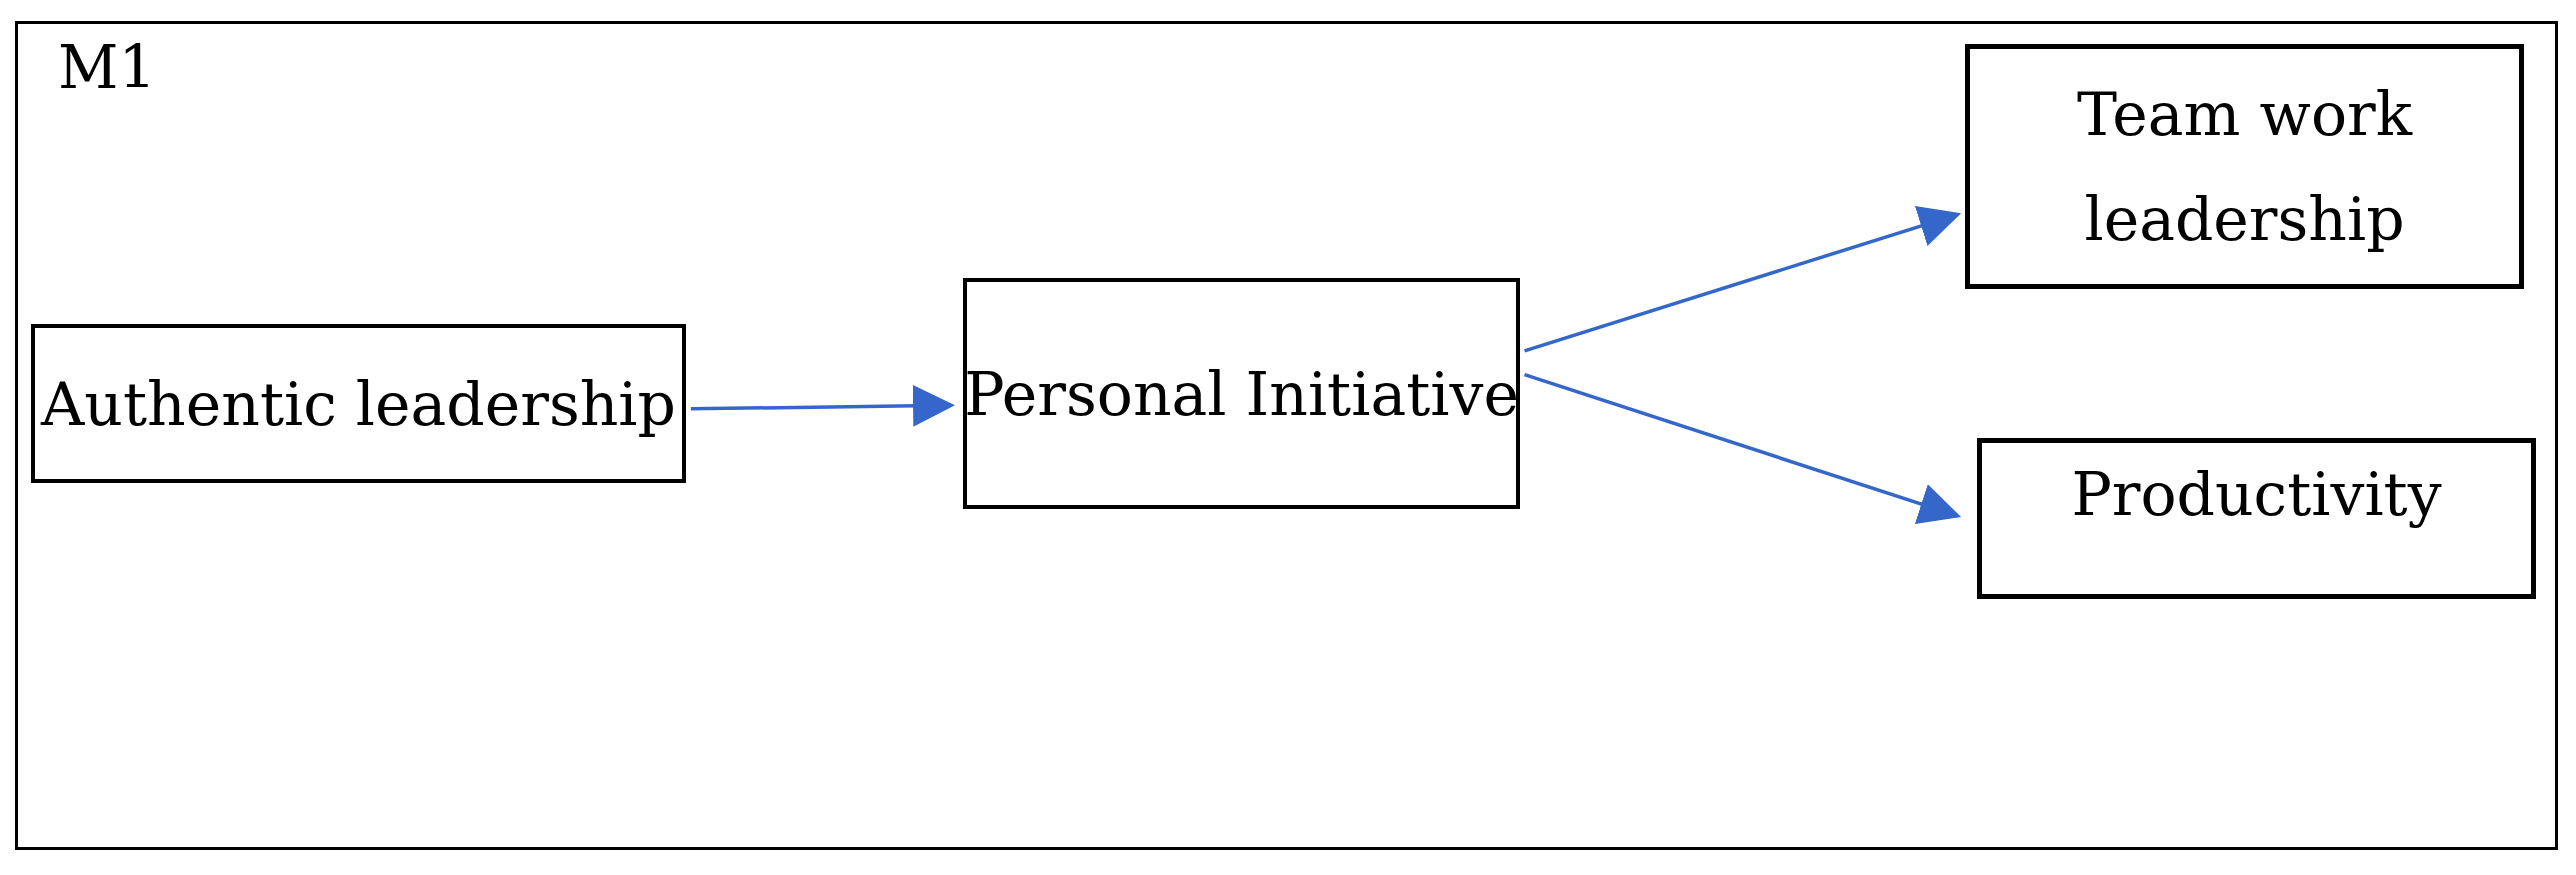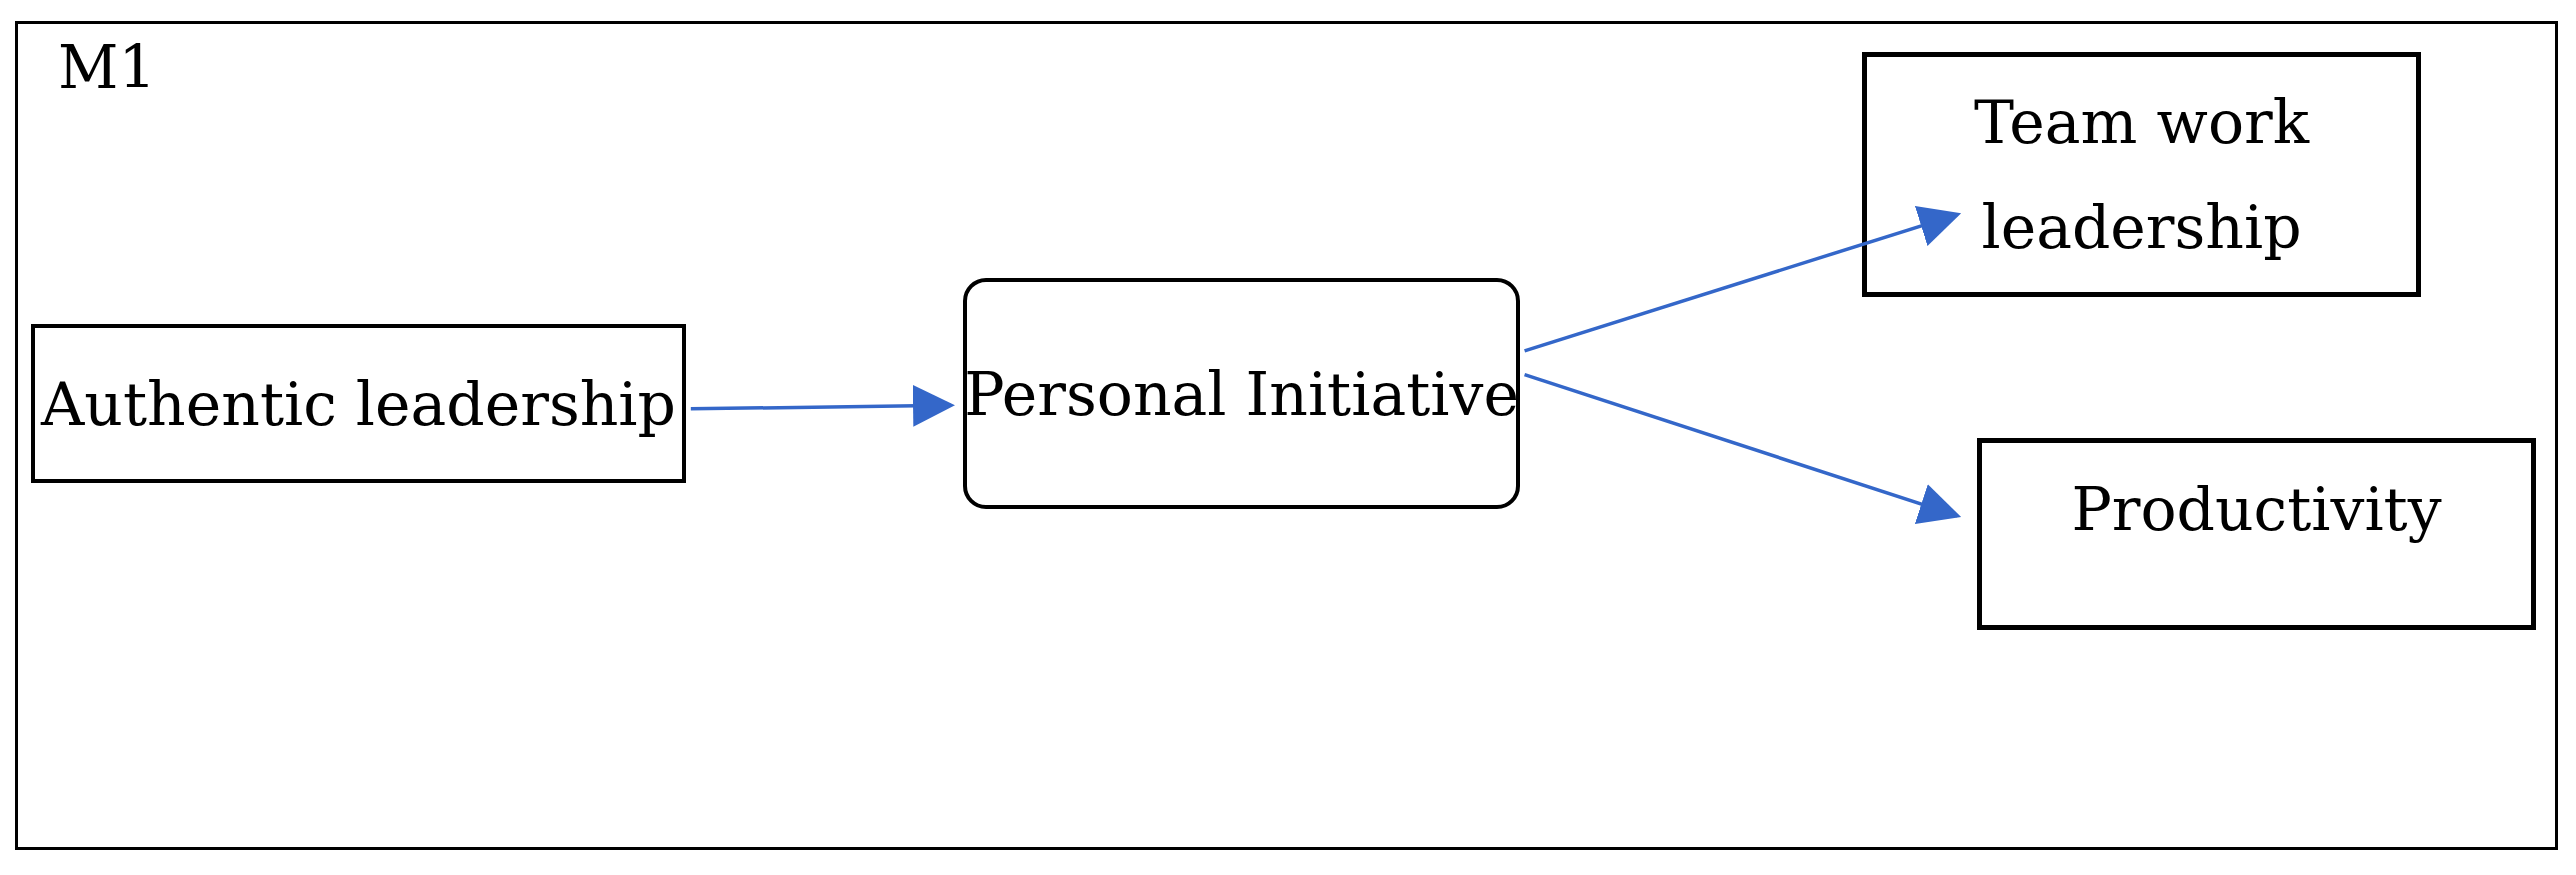"Team work" .node-teamwork { left: 1862px -> 1965px; margin-top: 8px -> none }
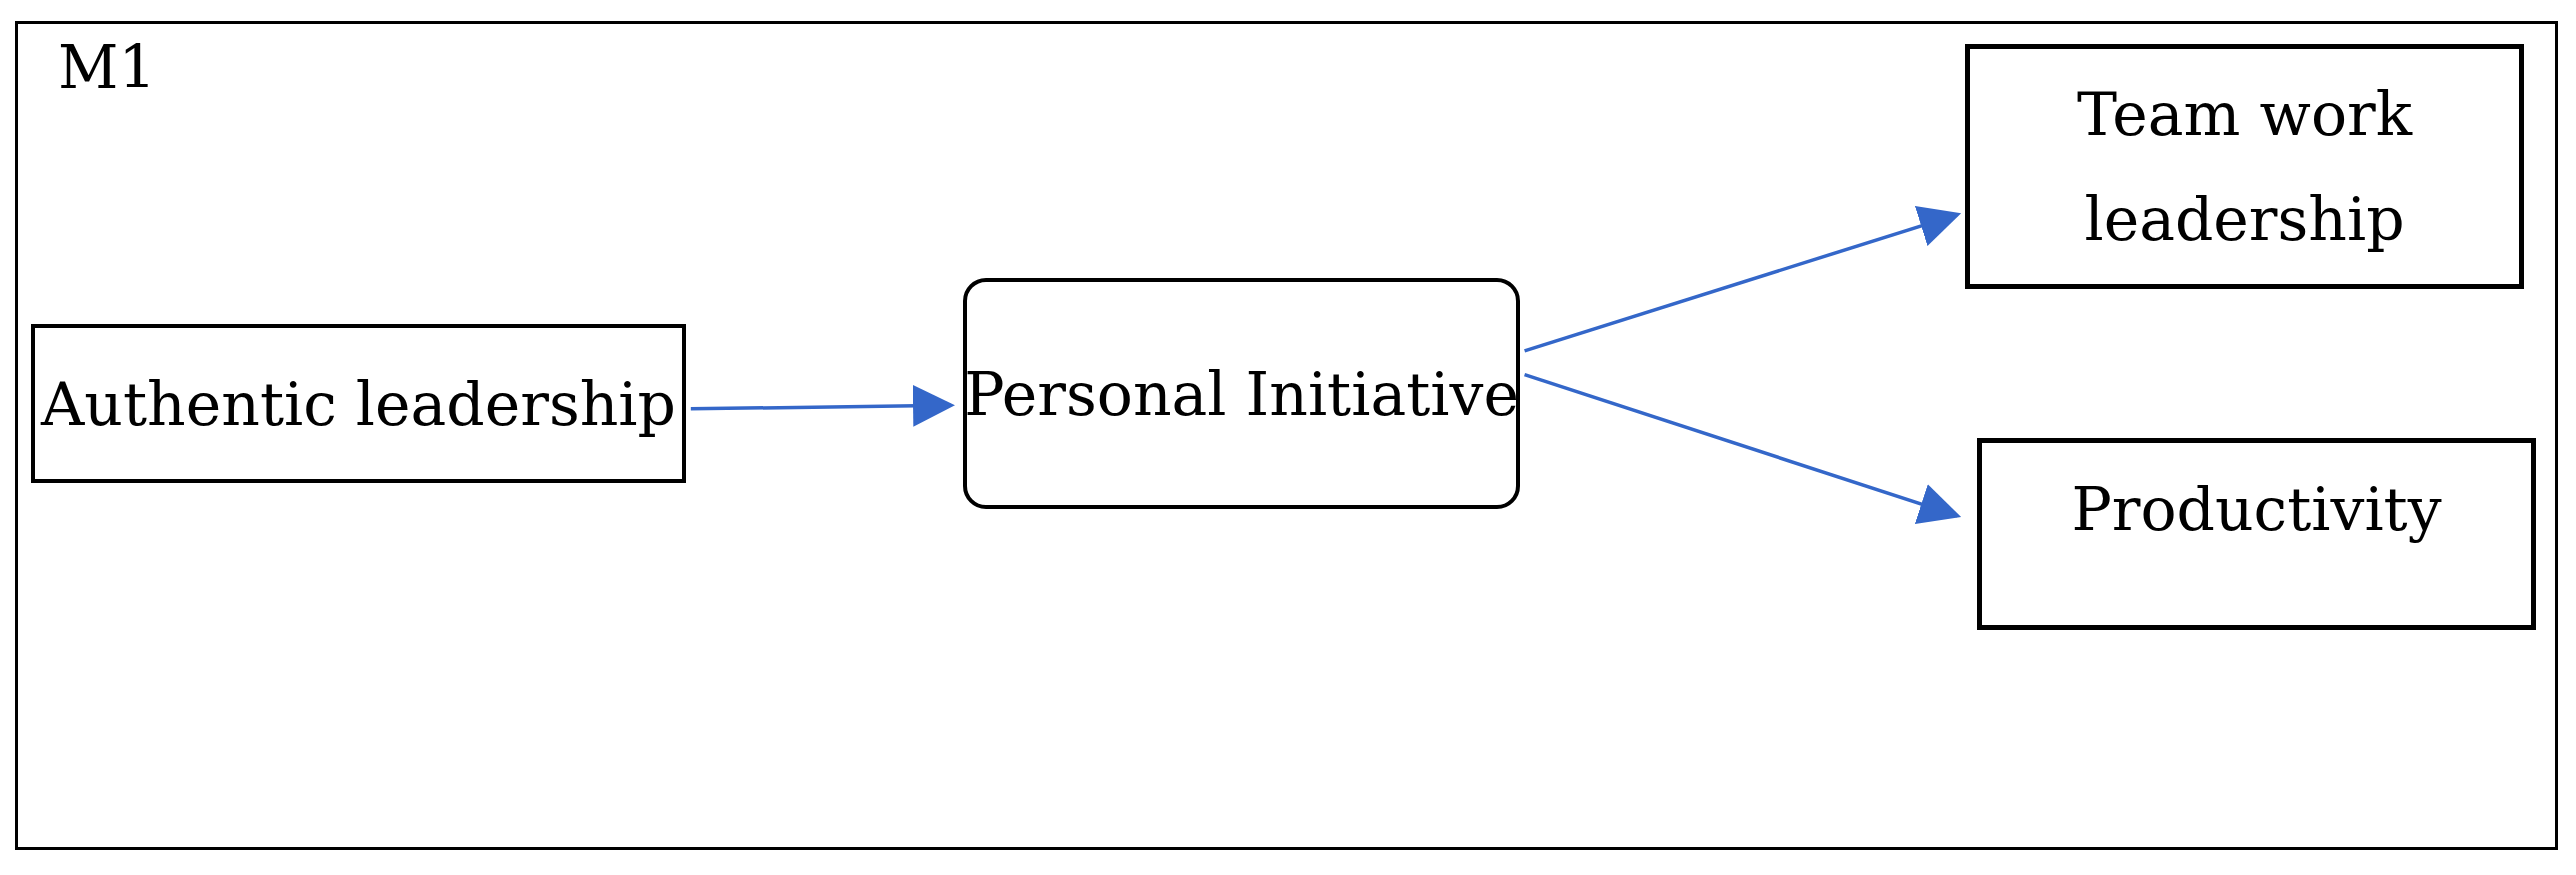"Personal Initiative" .node-initiative { border-radius: 23px -> none }
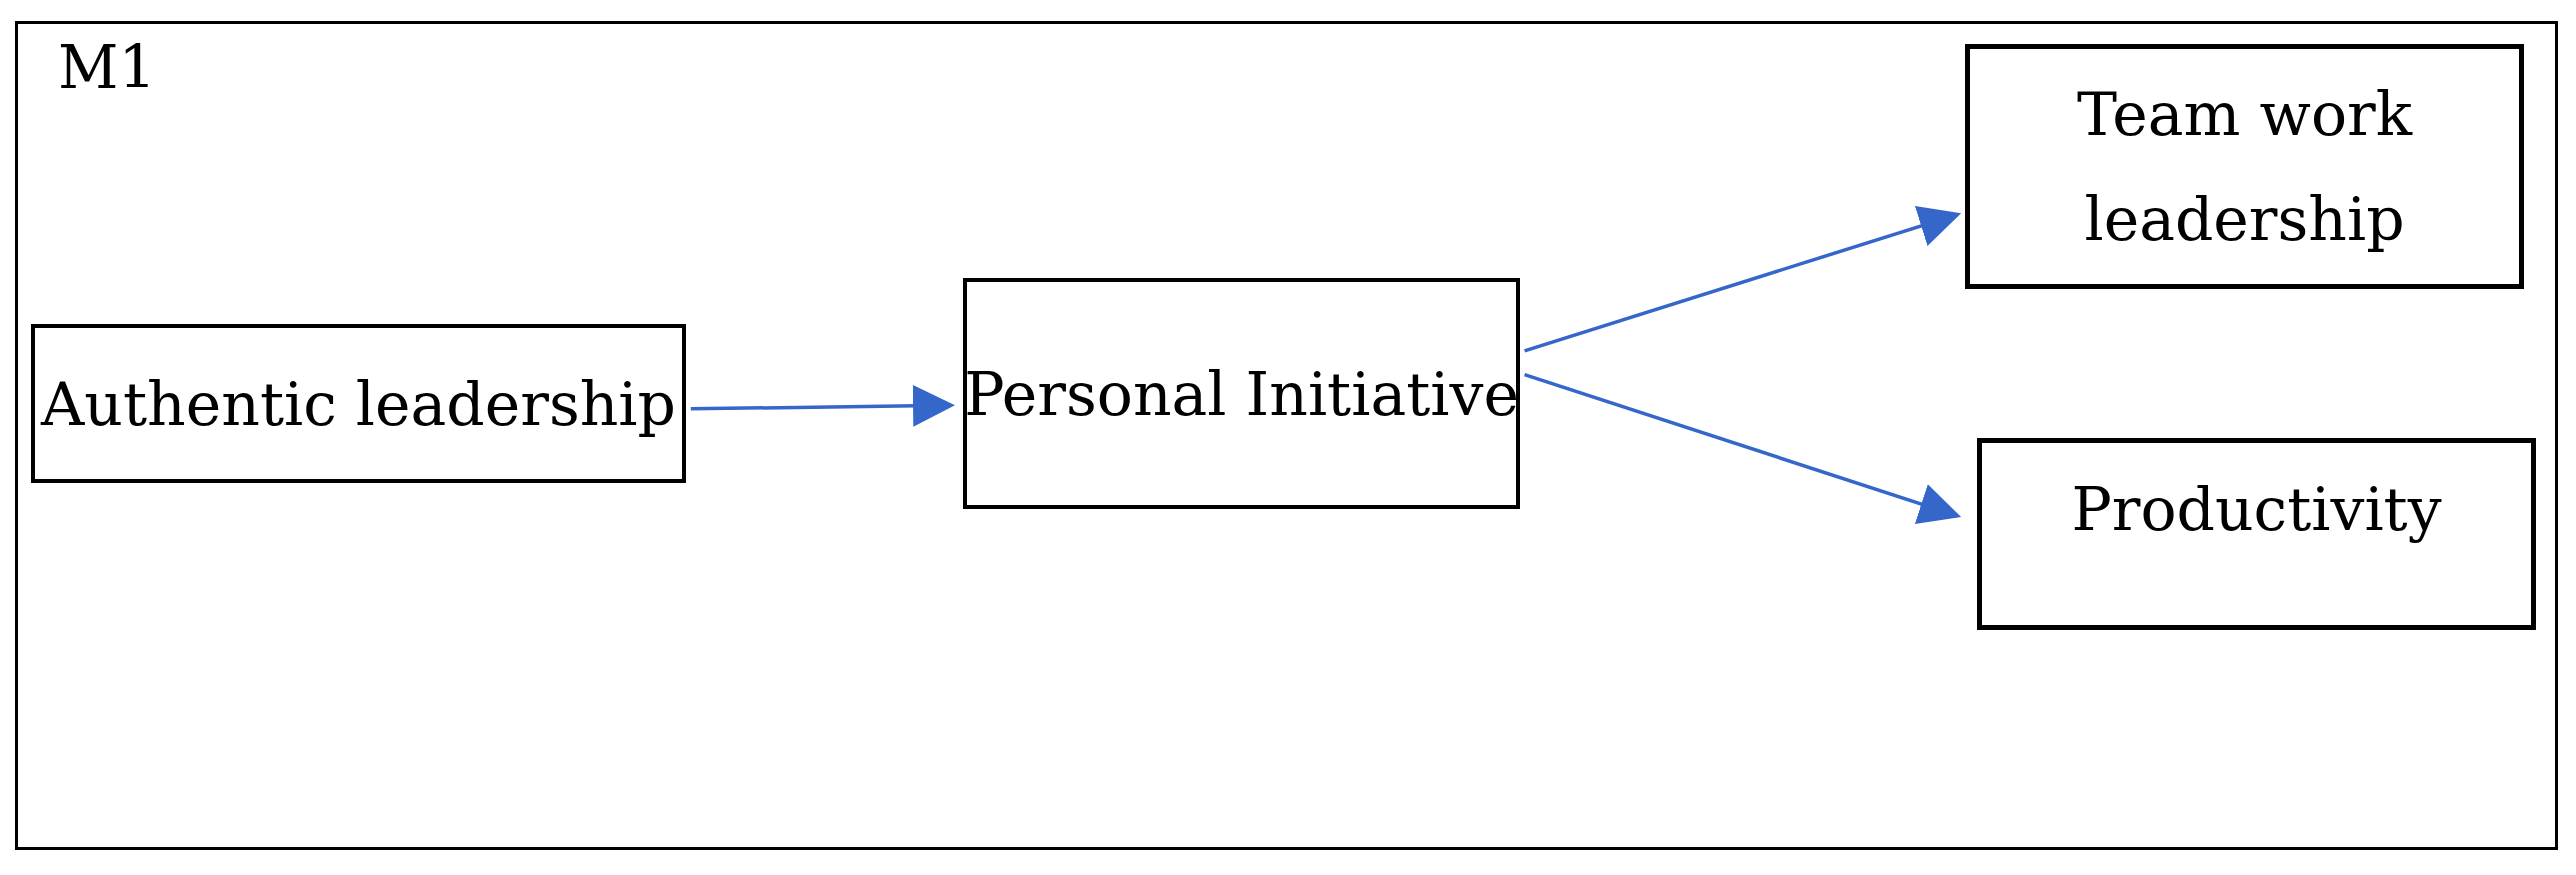"Productivity" .node-productivity { height: 192px -> 161px }
